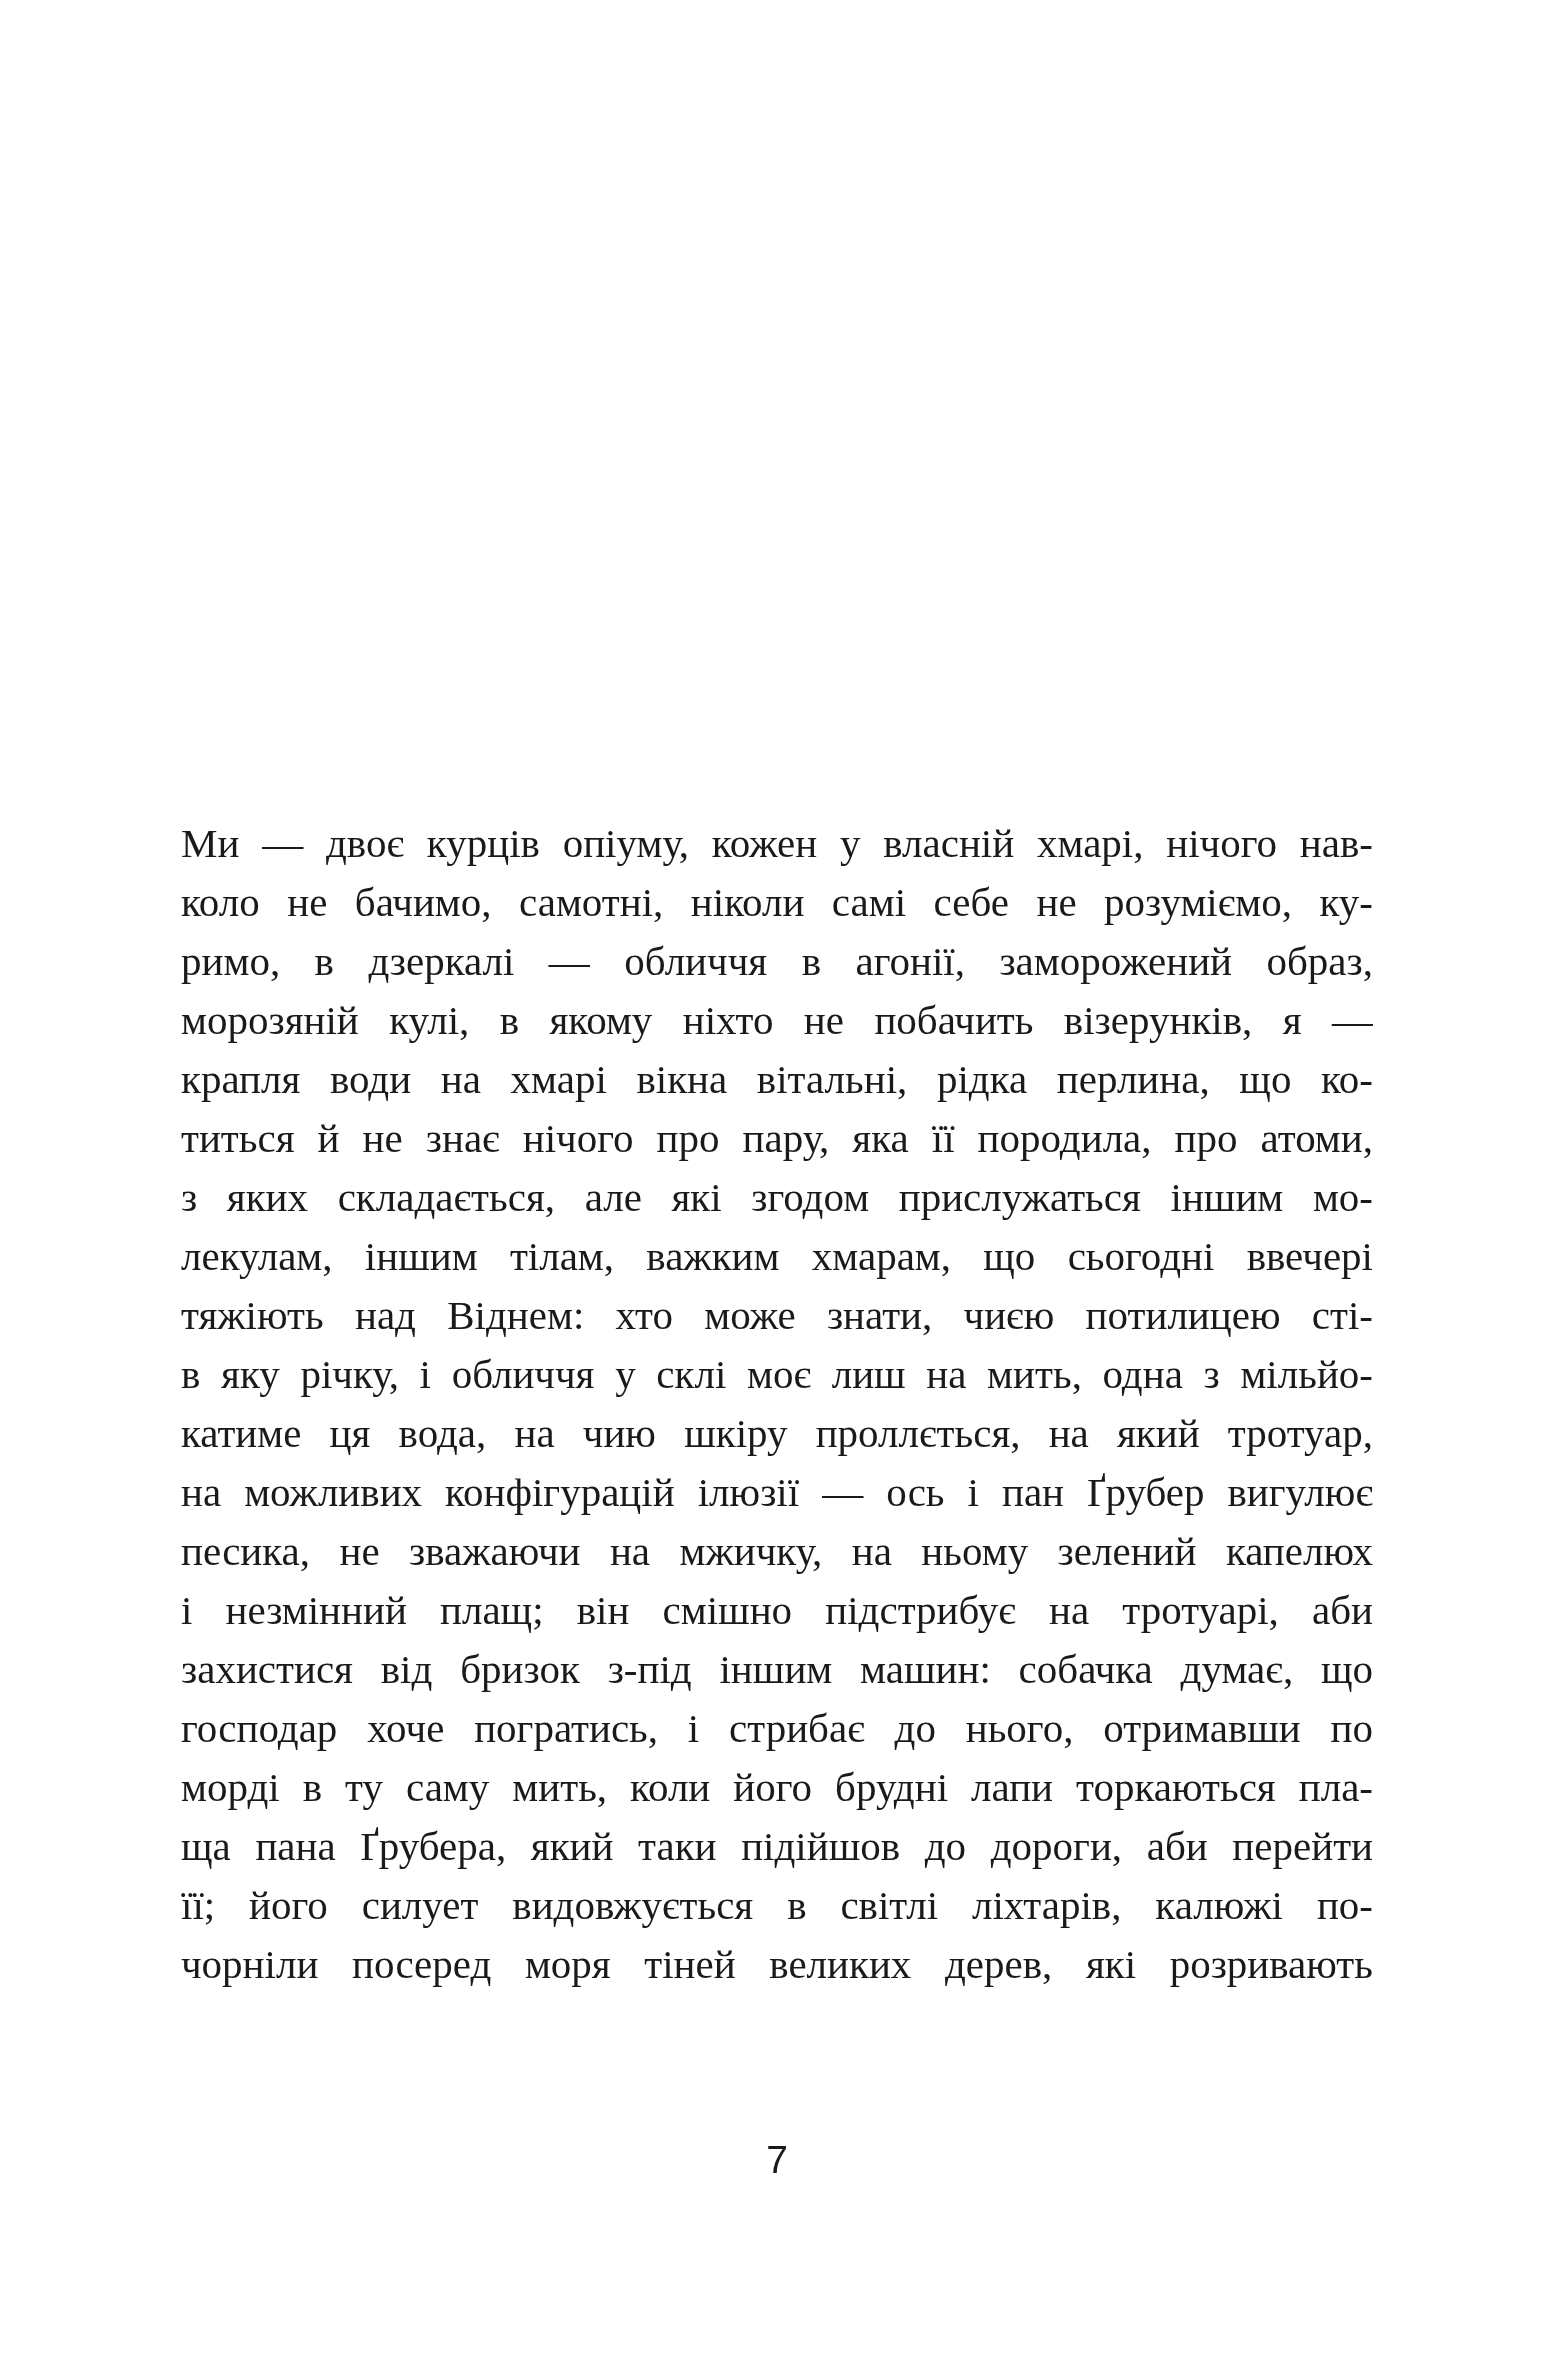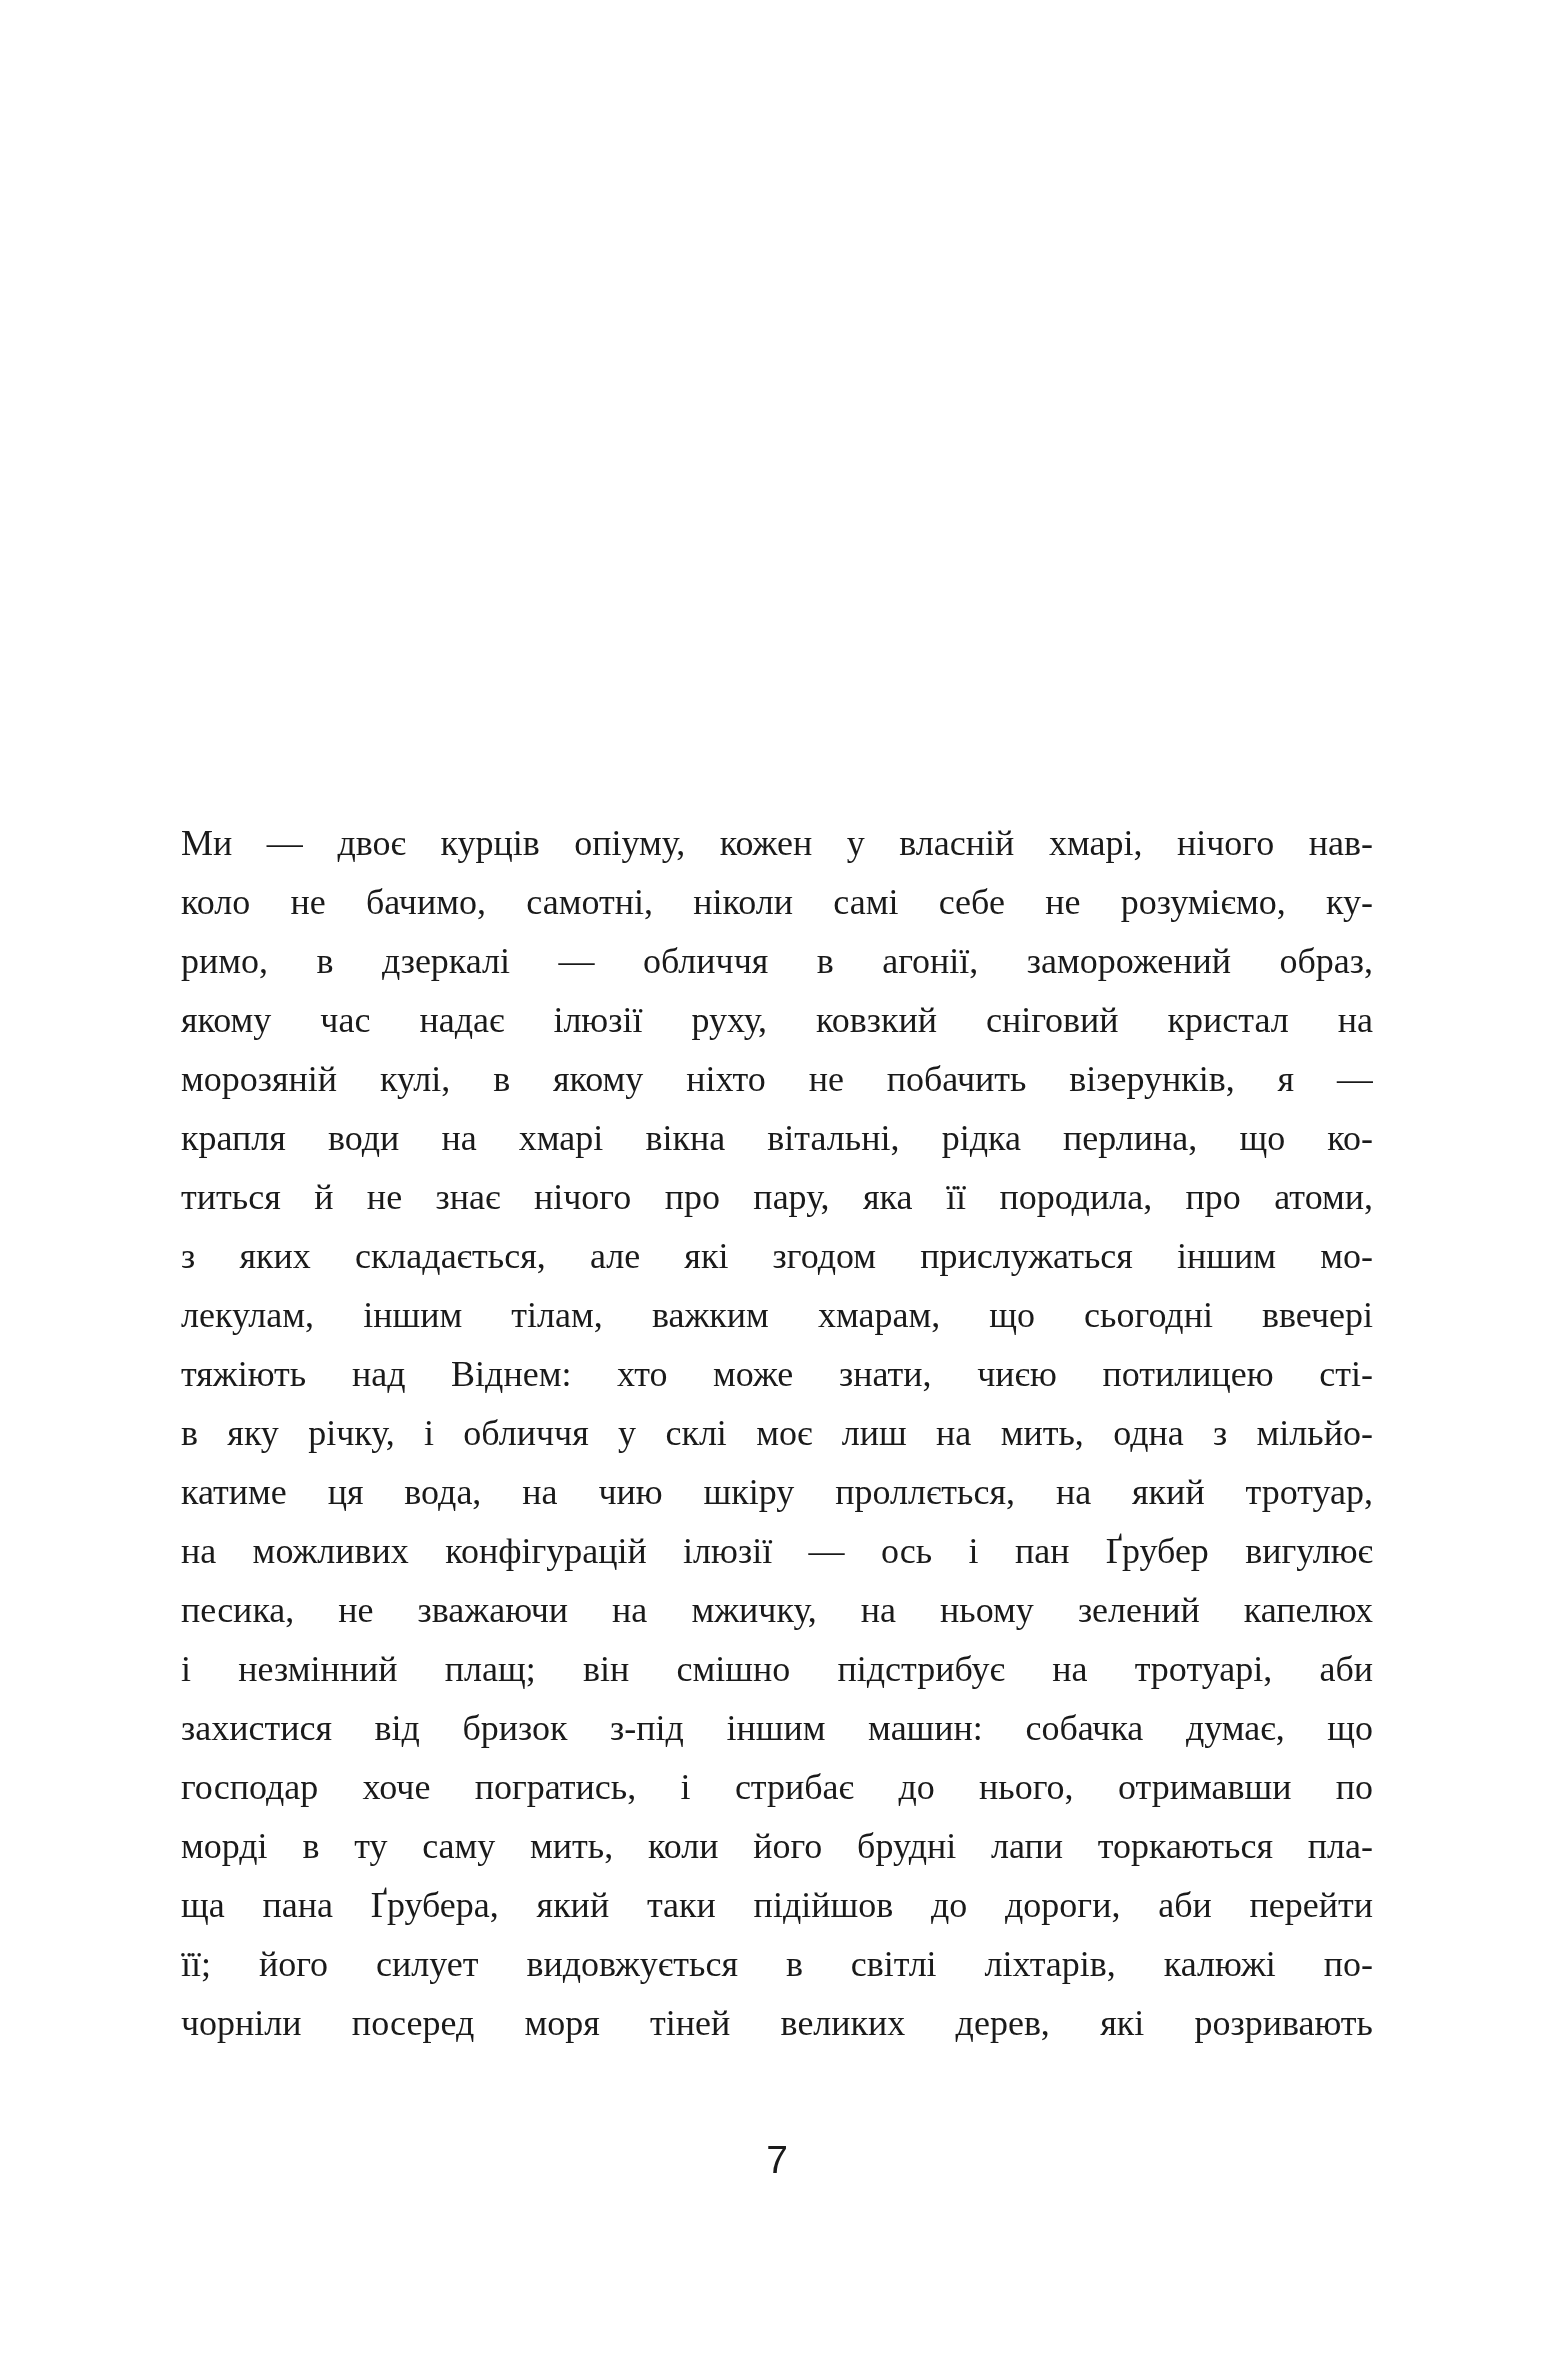"Ми — двоє курців опіуму," .line { font-size: 36px -> 41px }
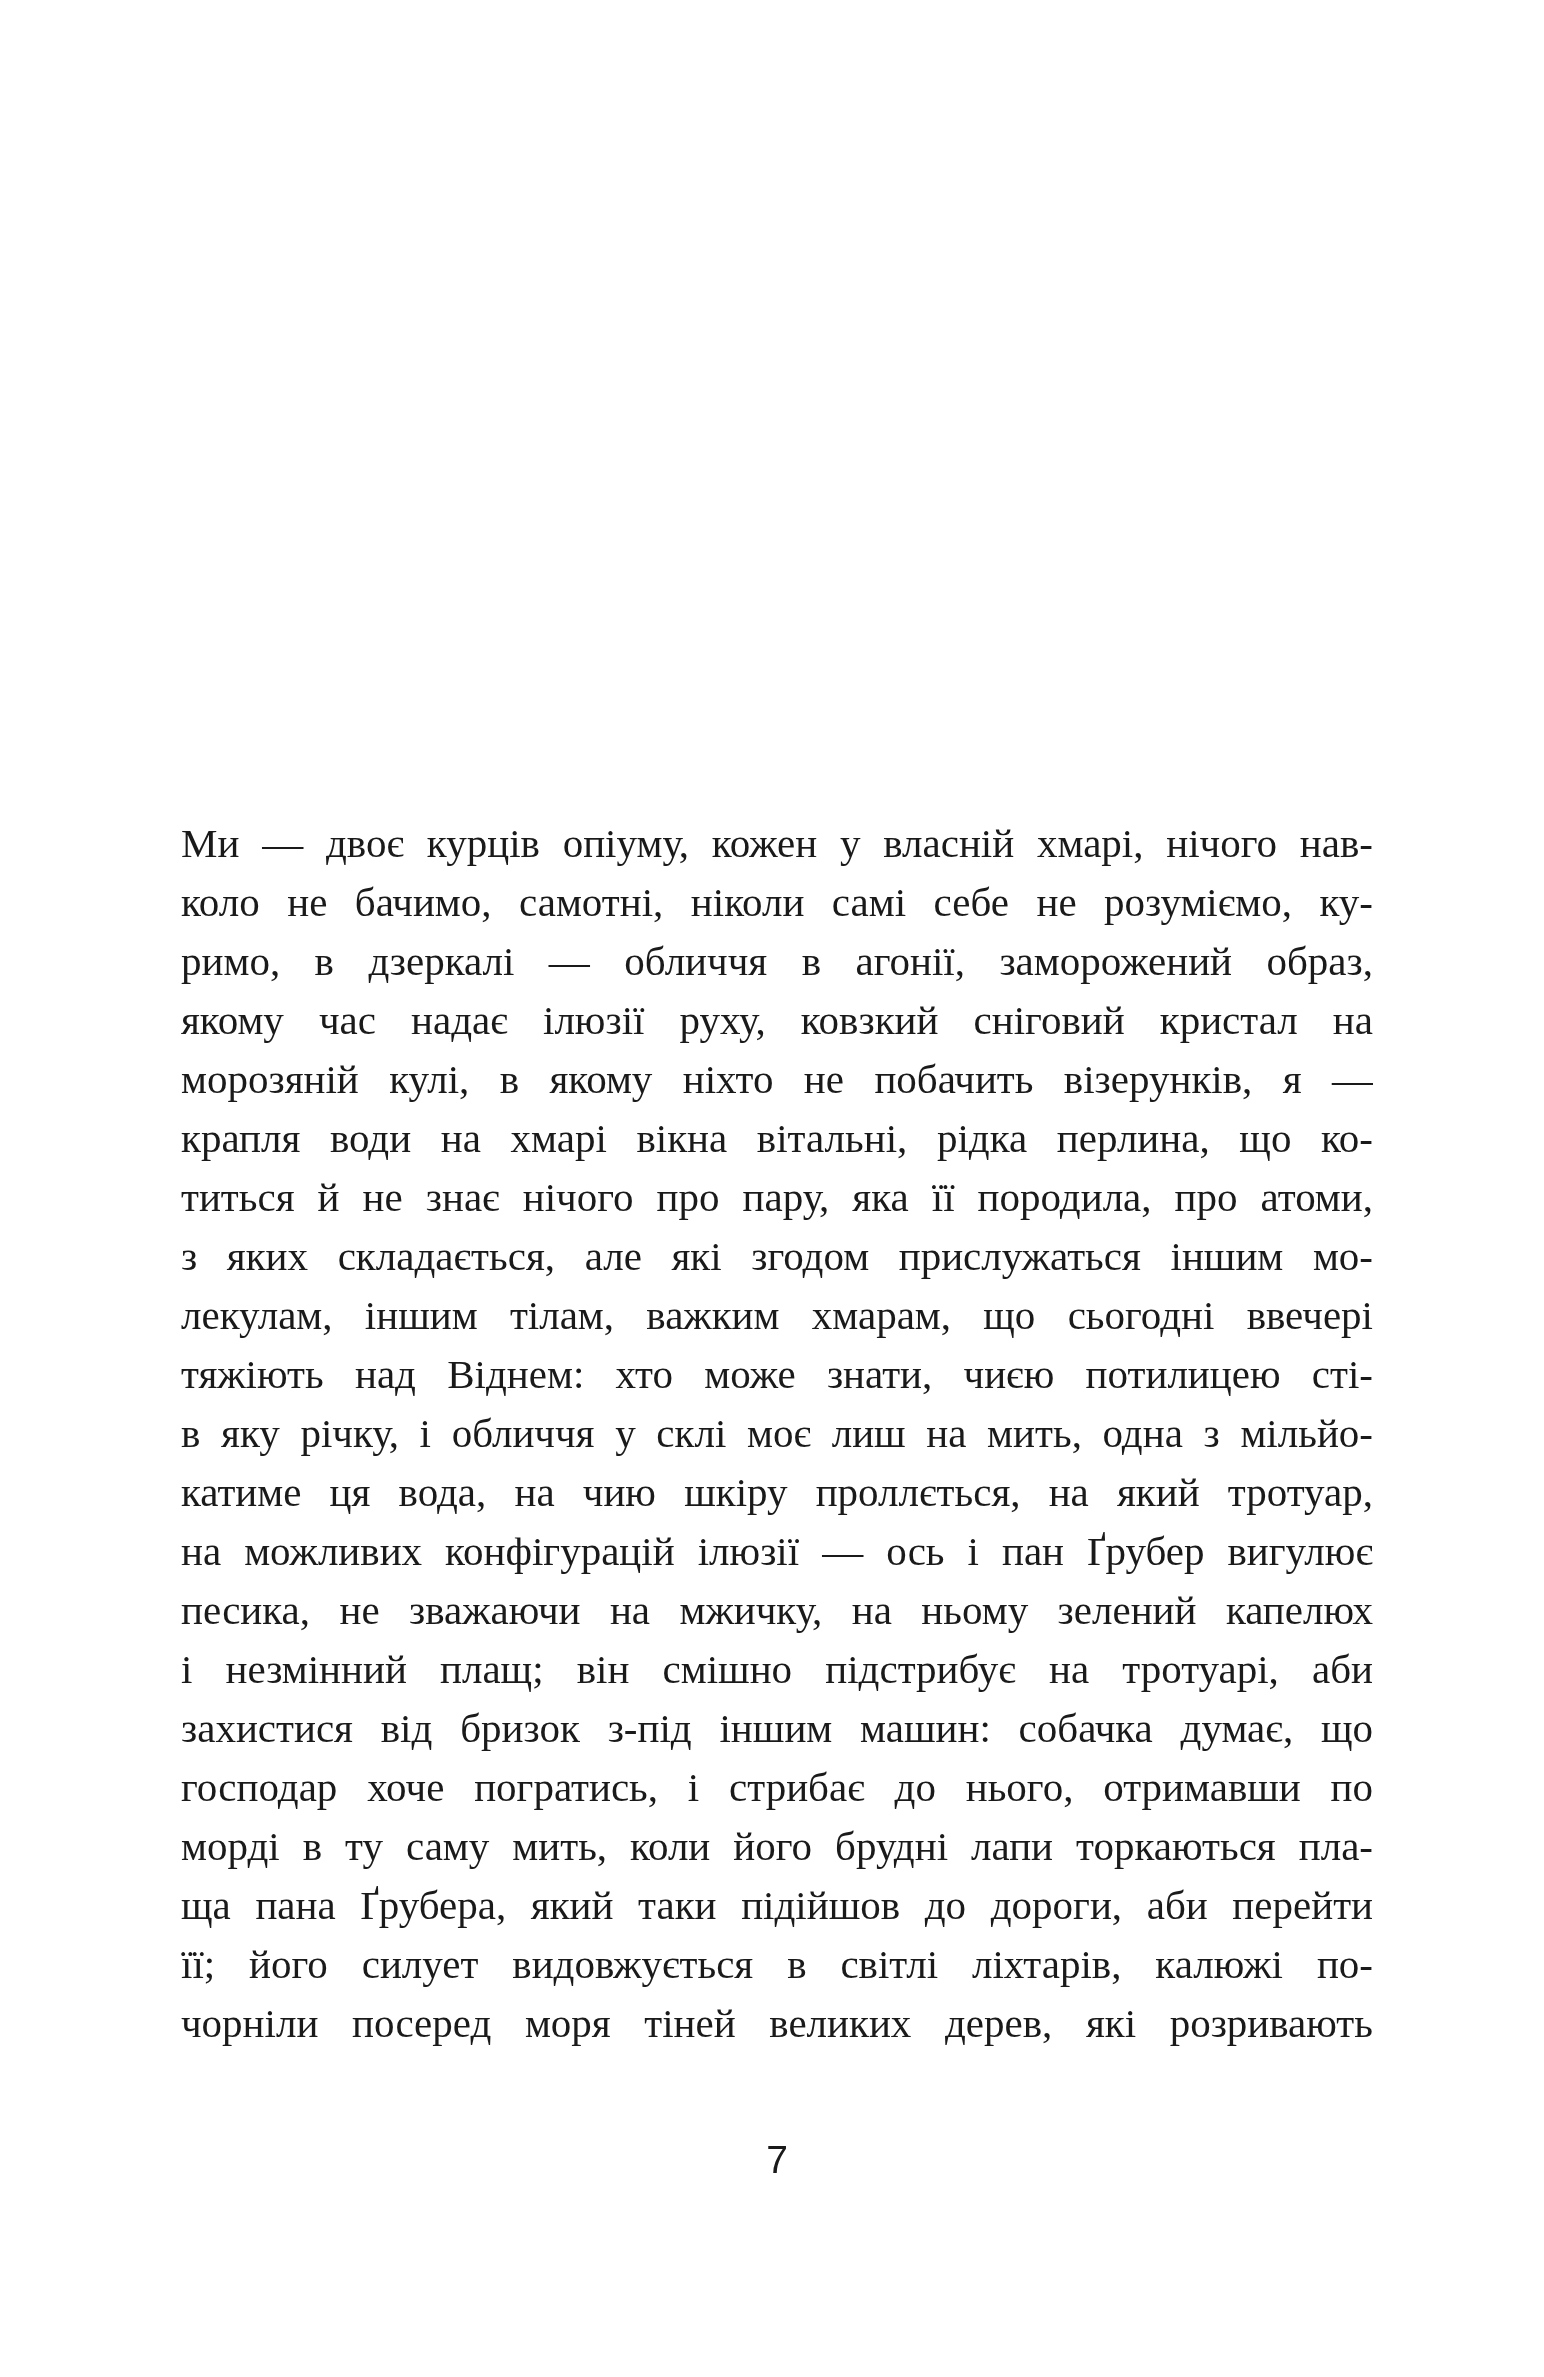"якому час надає ілюзії руху," p.line { html: <p>якому час надає ілюзії руху, ковзкий сніговий кристал на</p> -> none }
